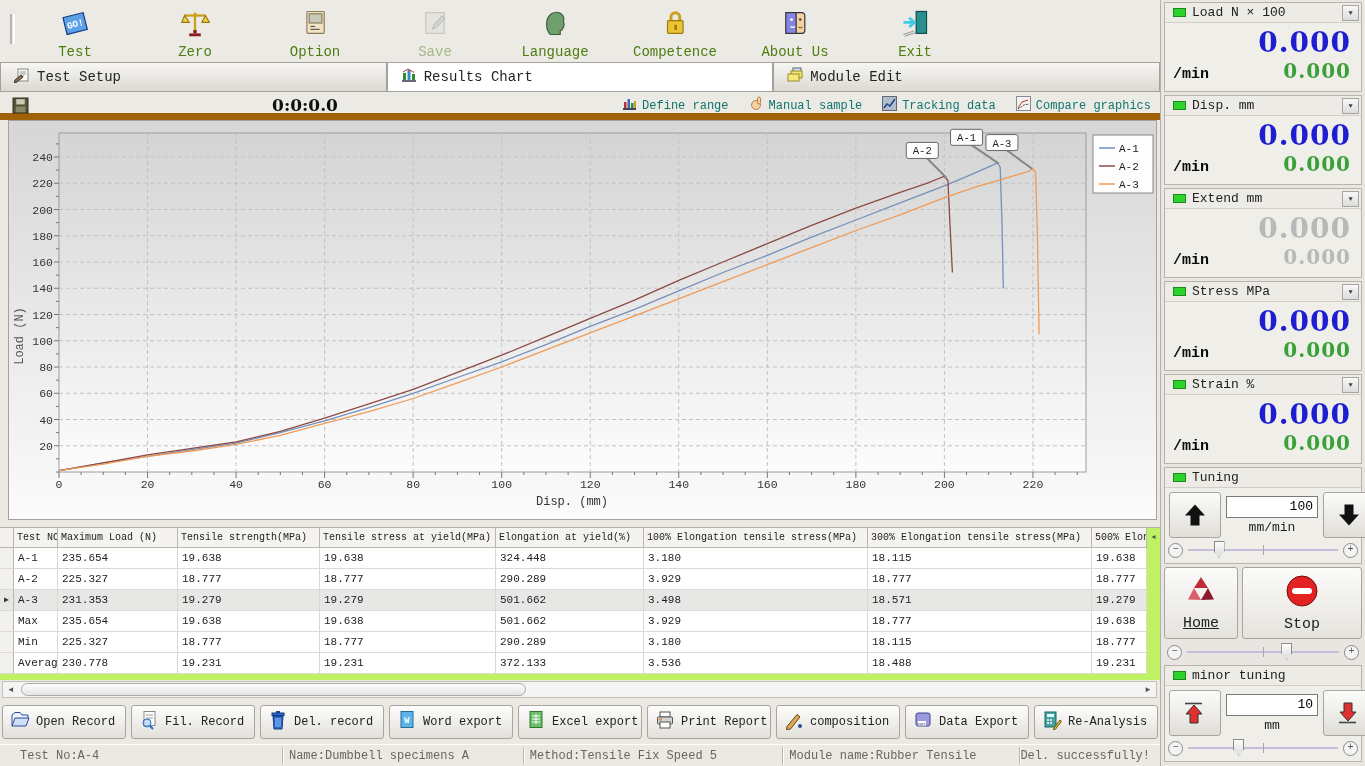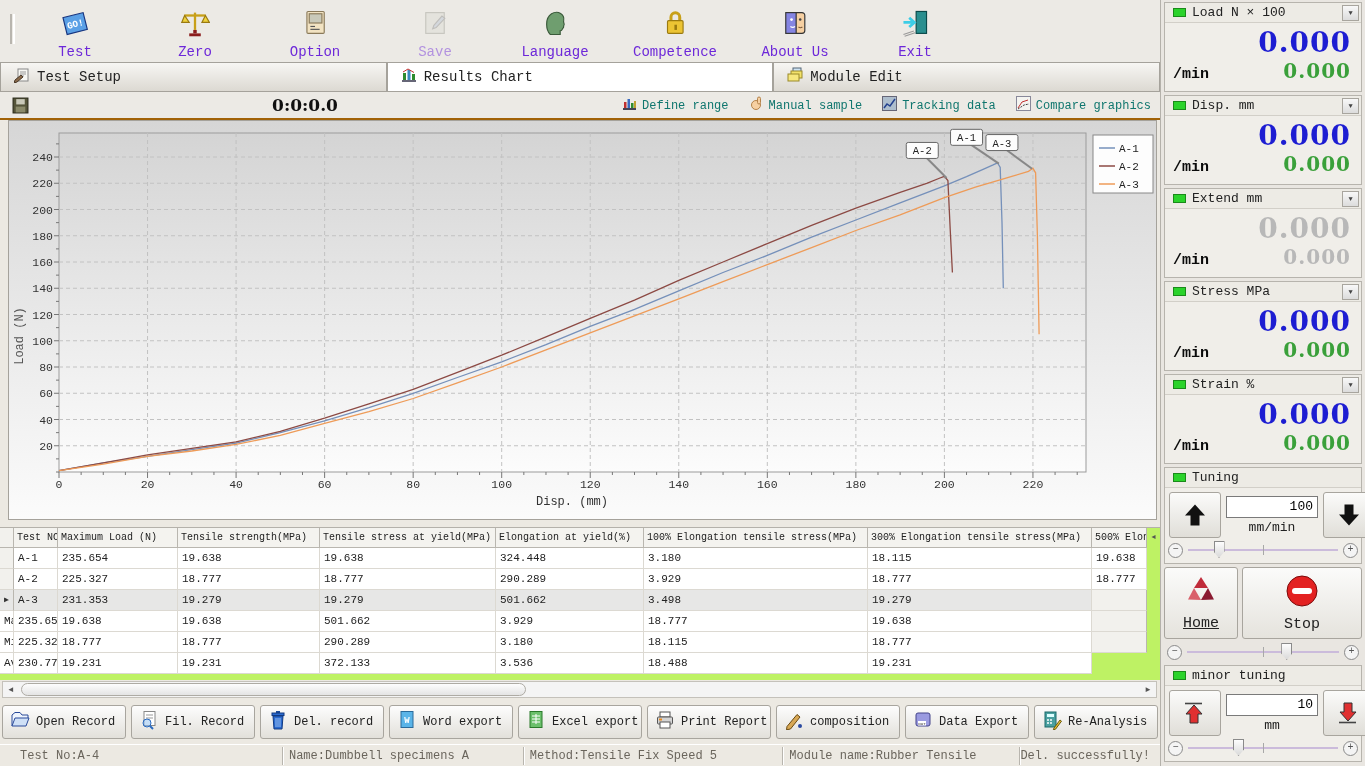"Test" .tool .tlabel { color: #6d28d9 -> #4d7c0f }
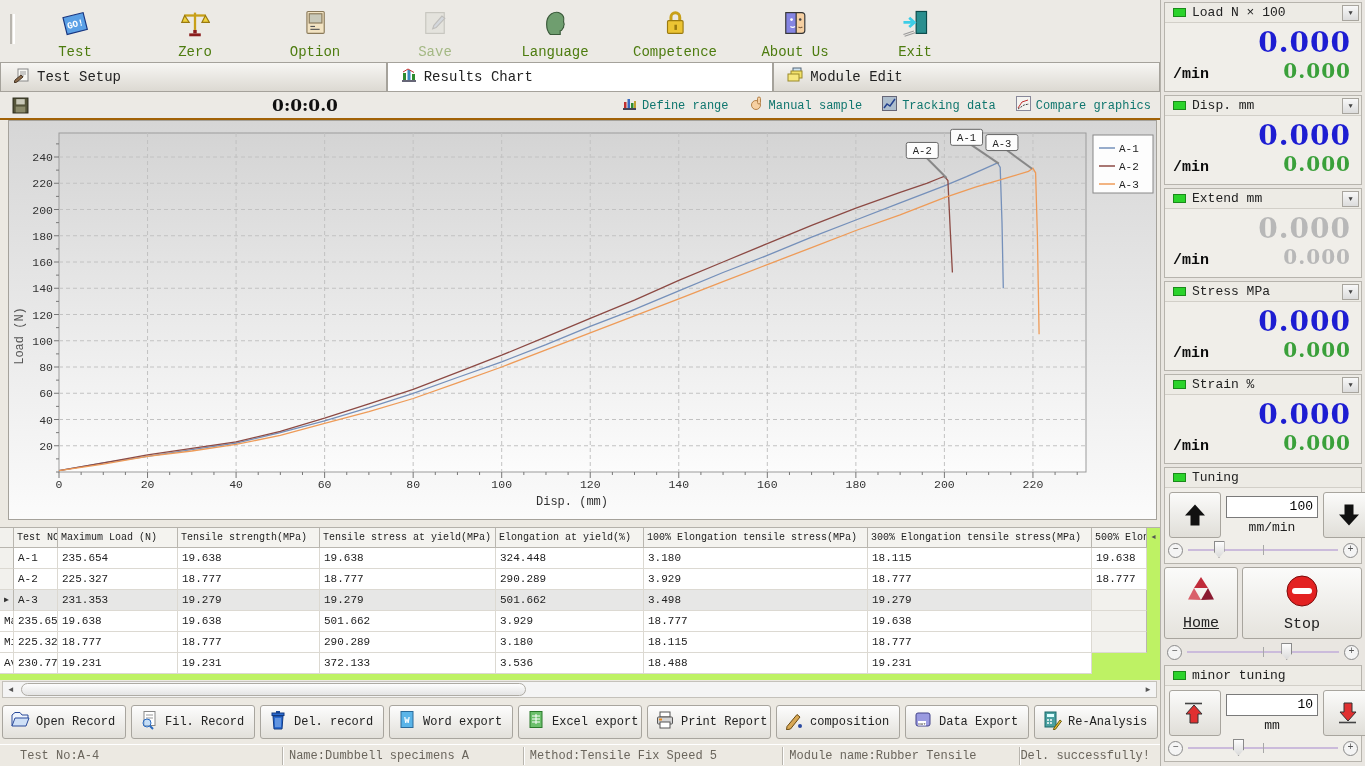"0:0:0.0" #chartbar { border-bottom: 2px solid #a16207 -> 7px solid #a16207 }
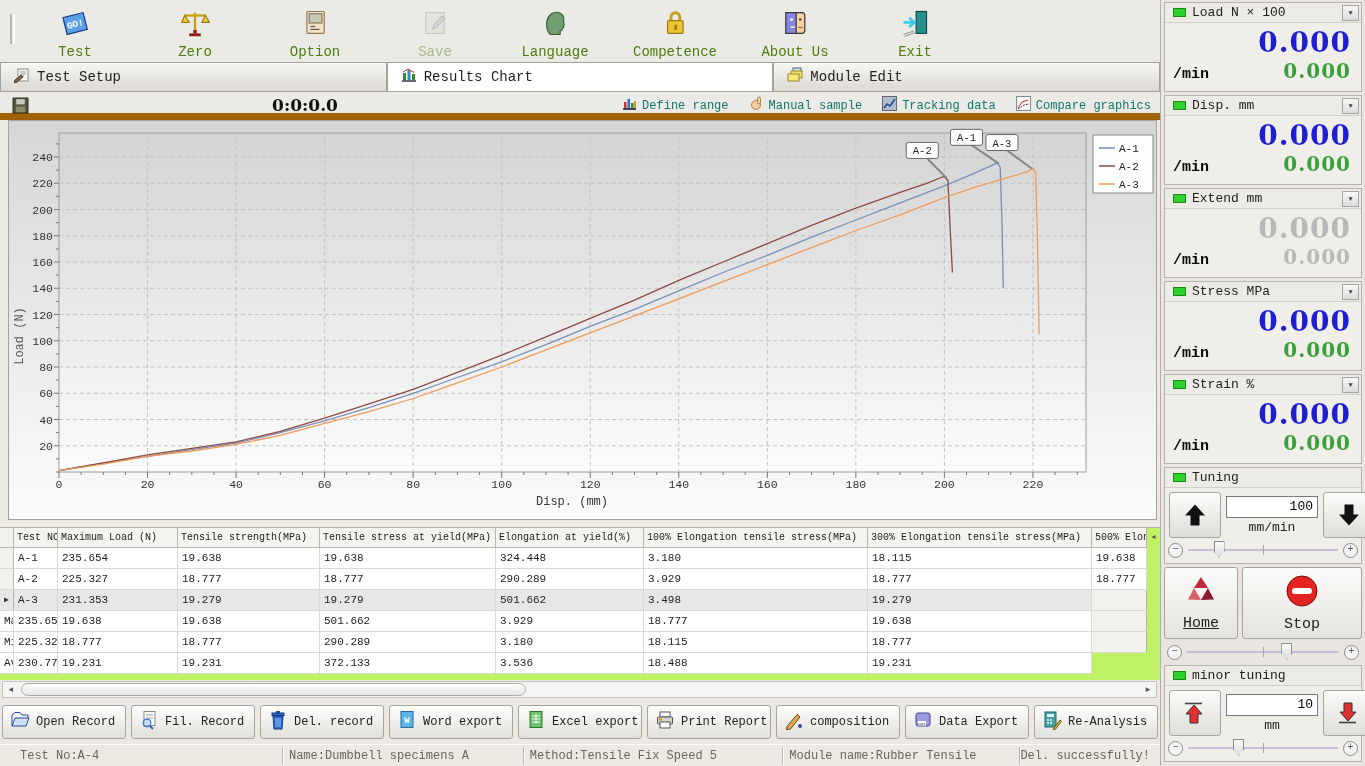"18.571" div.cell { html: none -> <div>18.571</div> }
